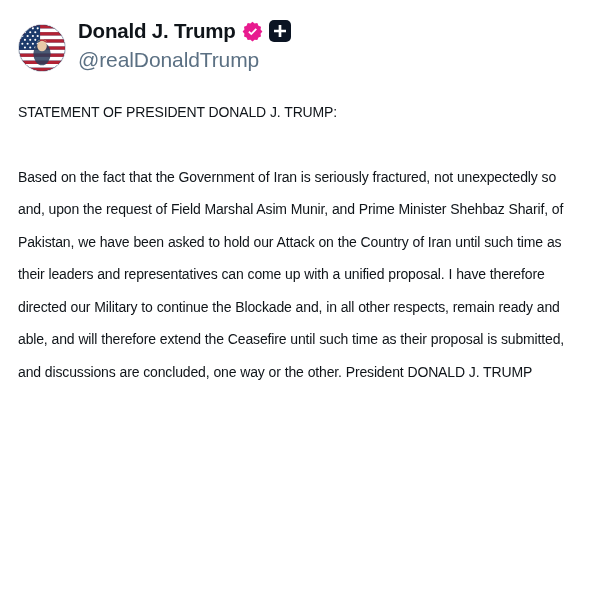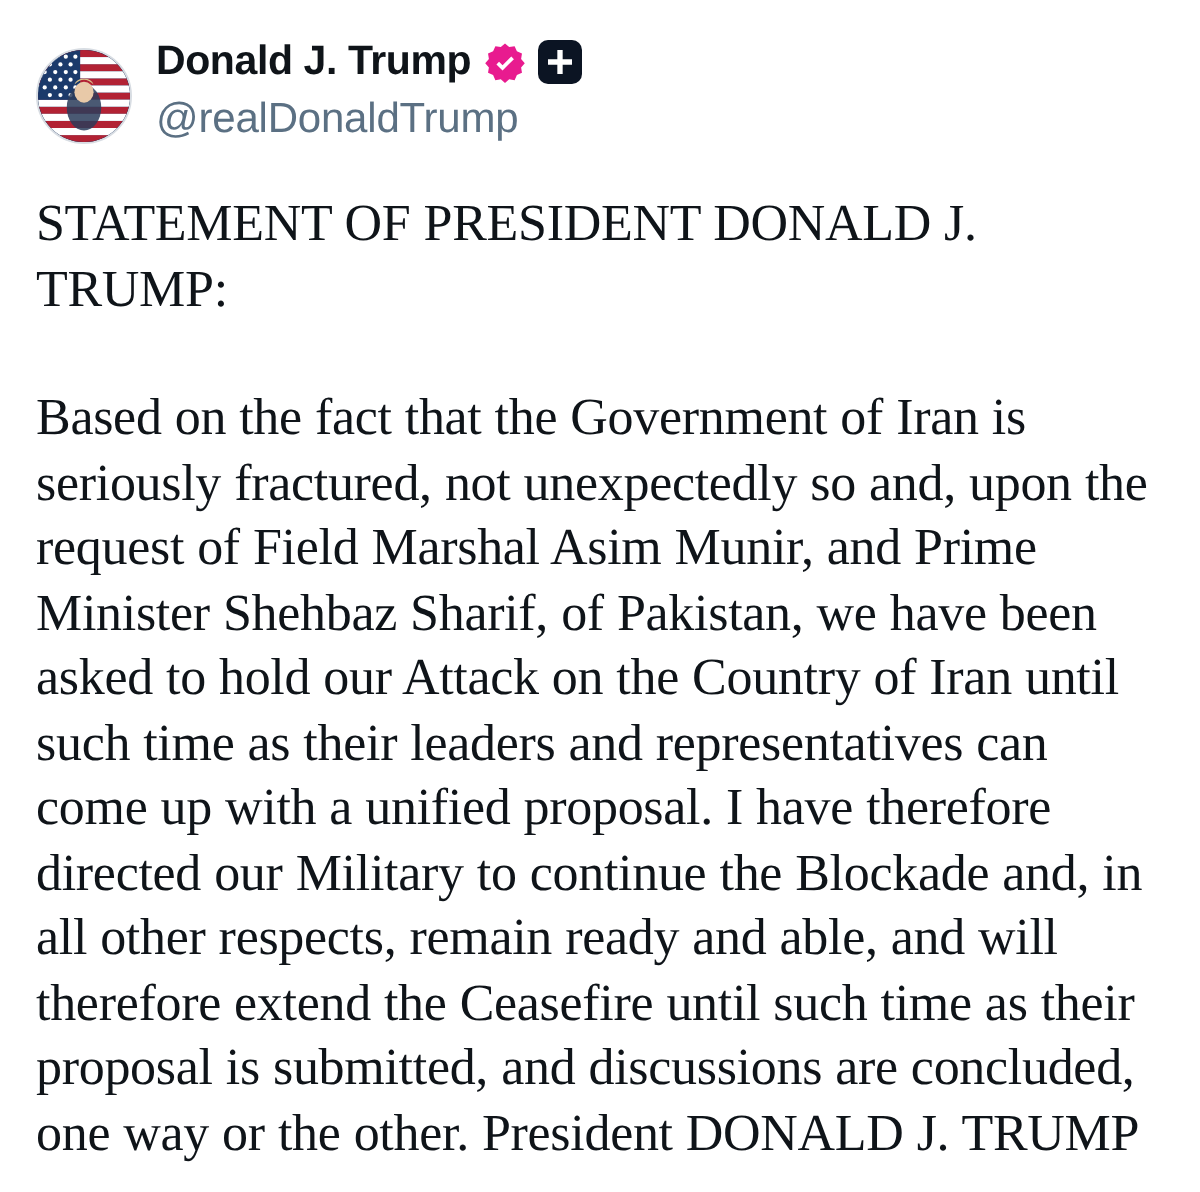"STATEMENT OF PRESIDENT DONALD J." .body { font-family: Liberation Serif, serif -> none; font-size: 26px -> 14px }
